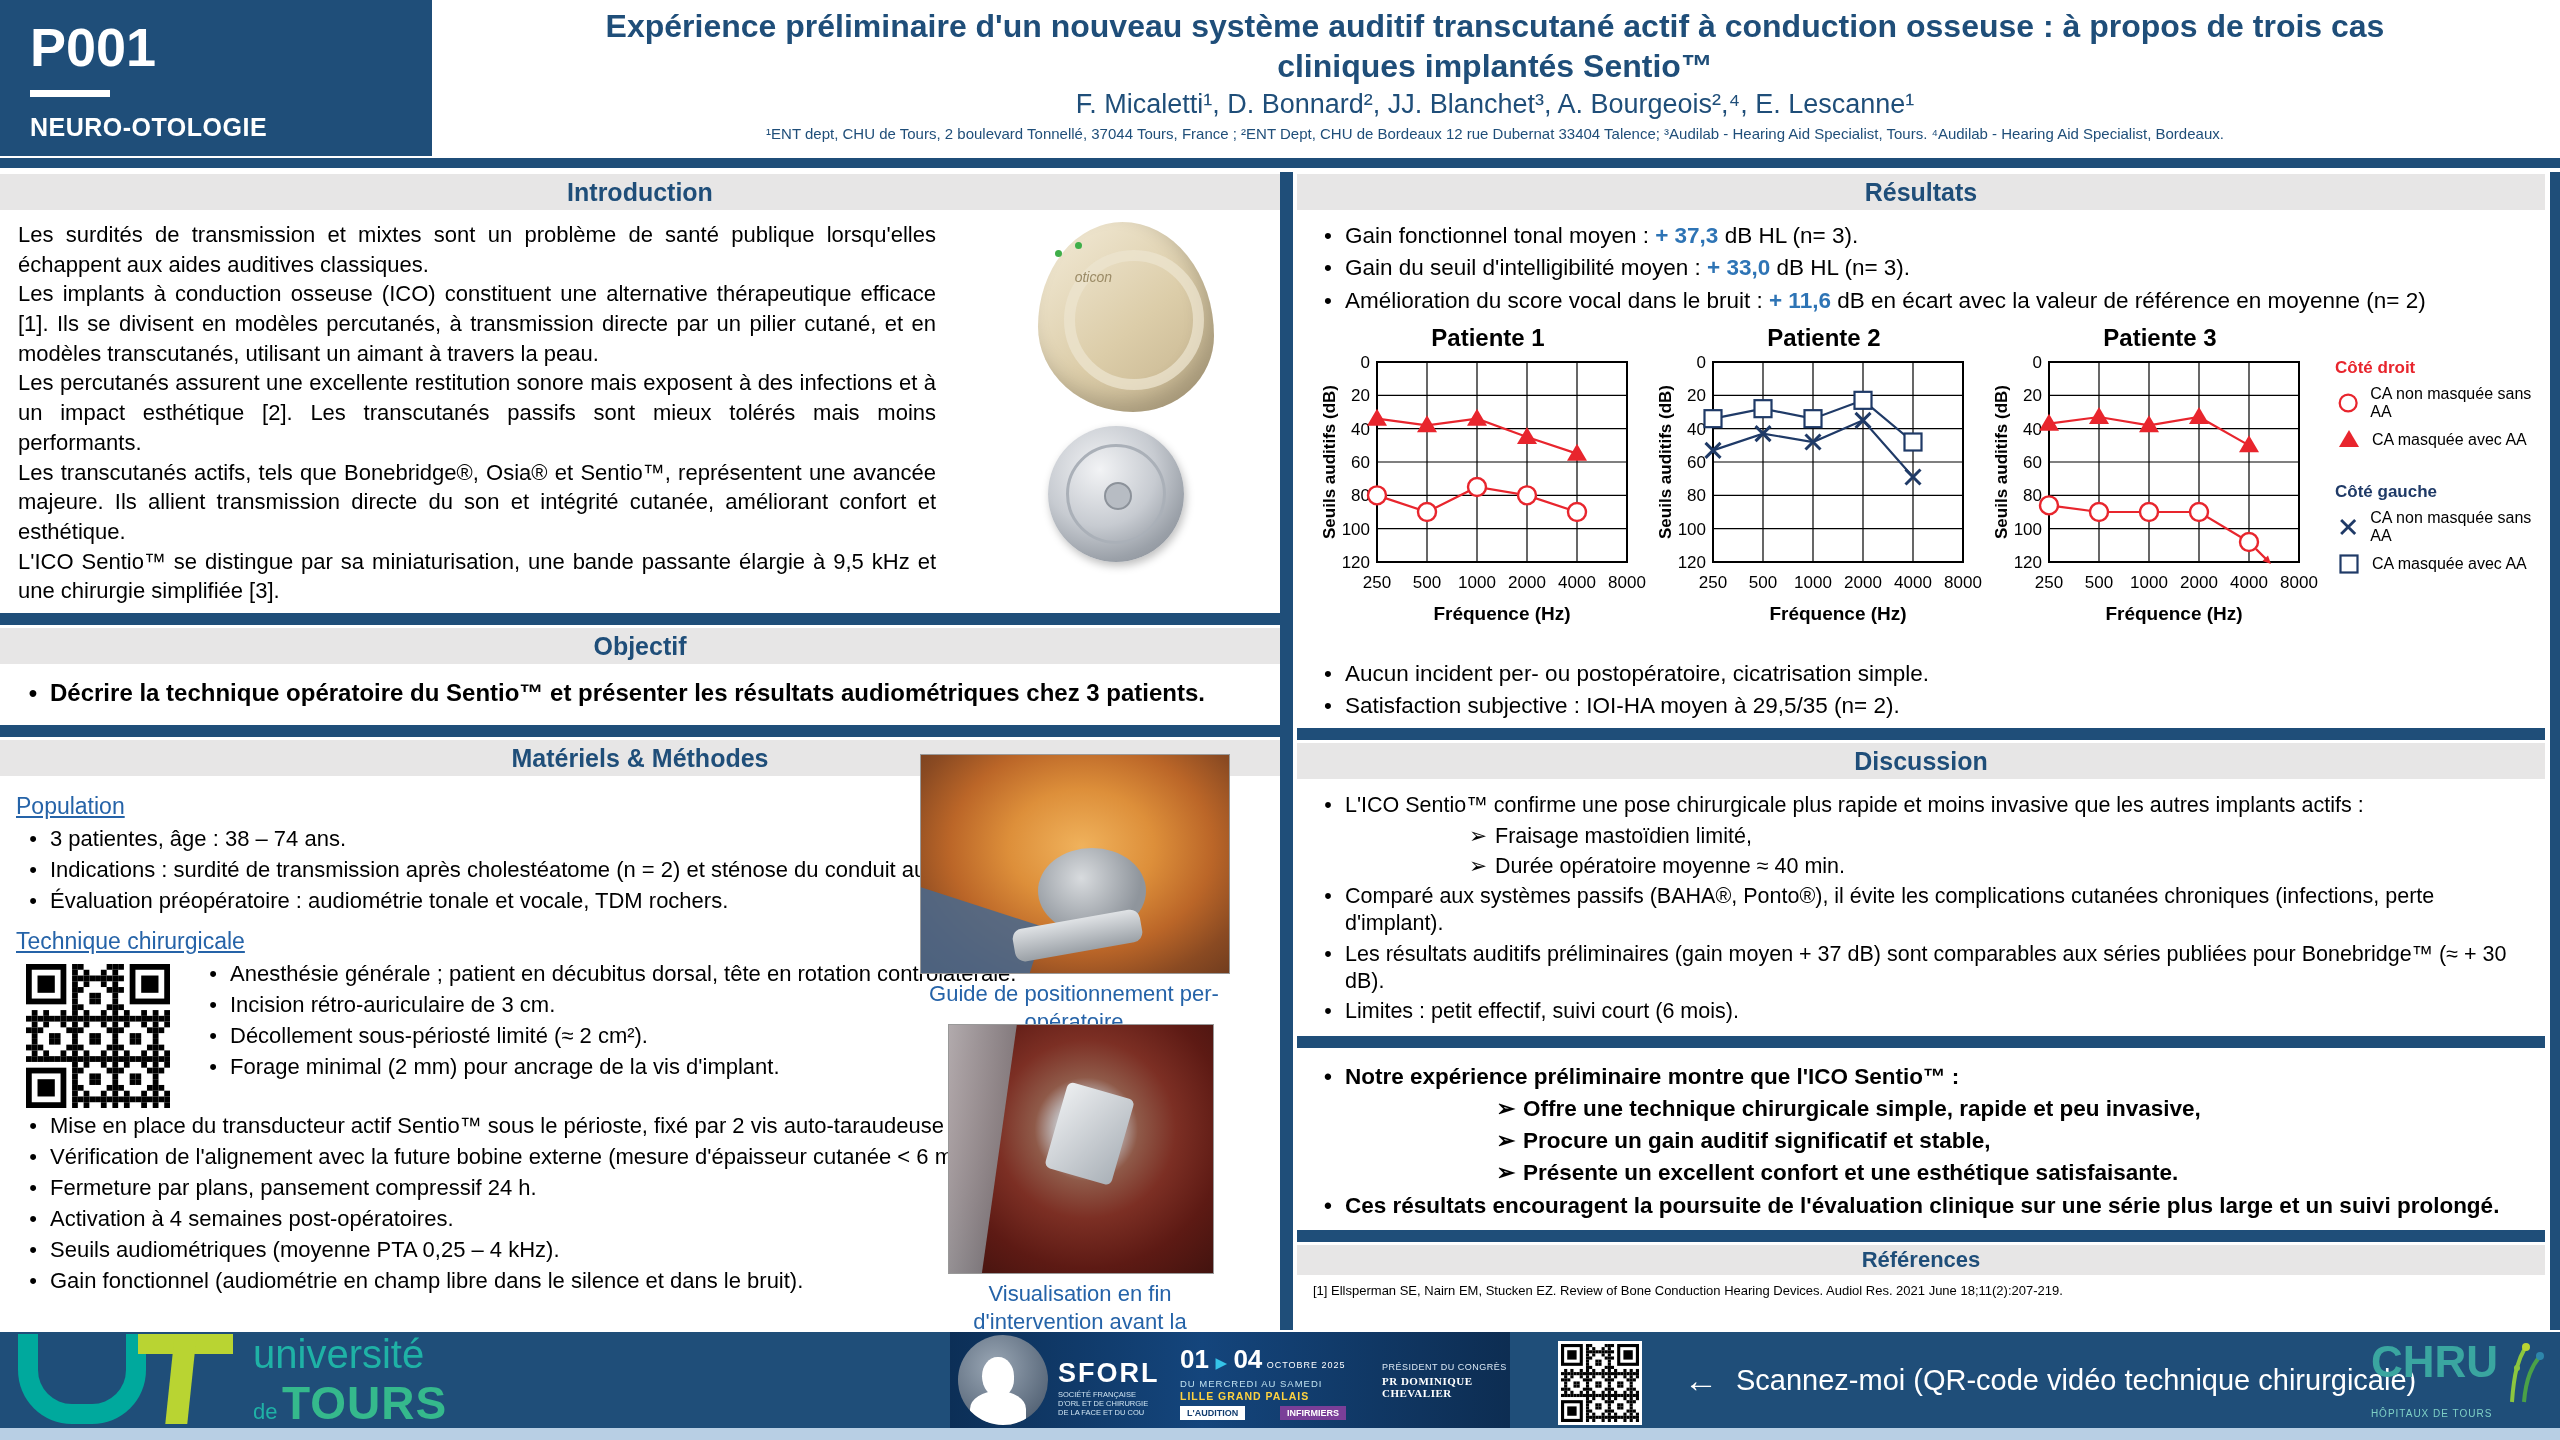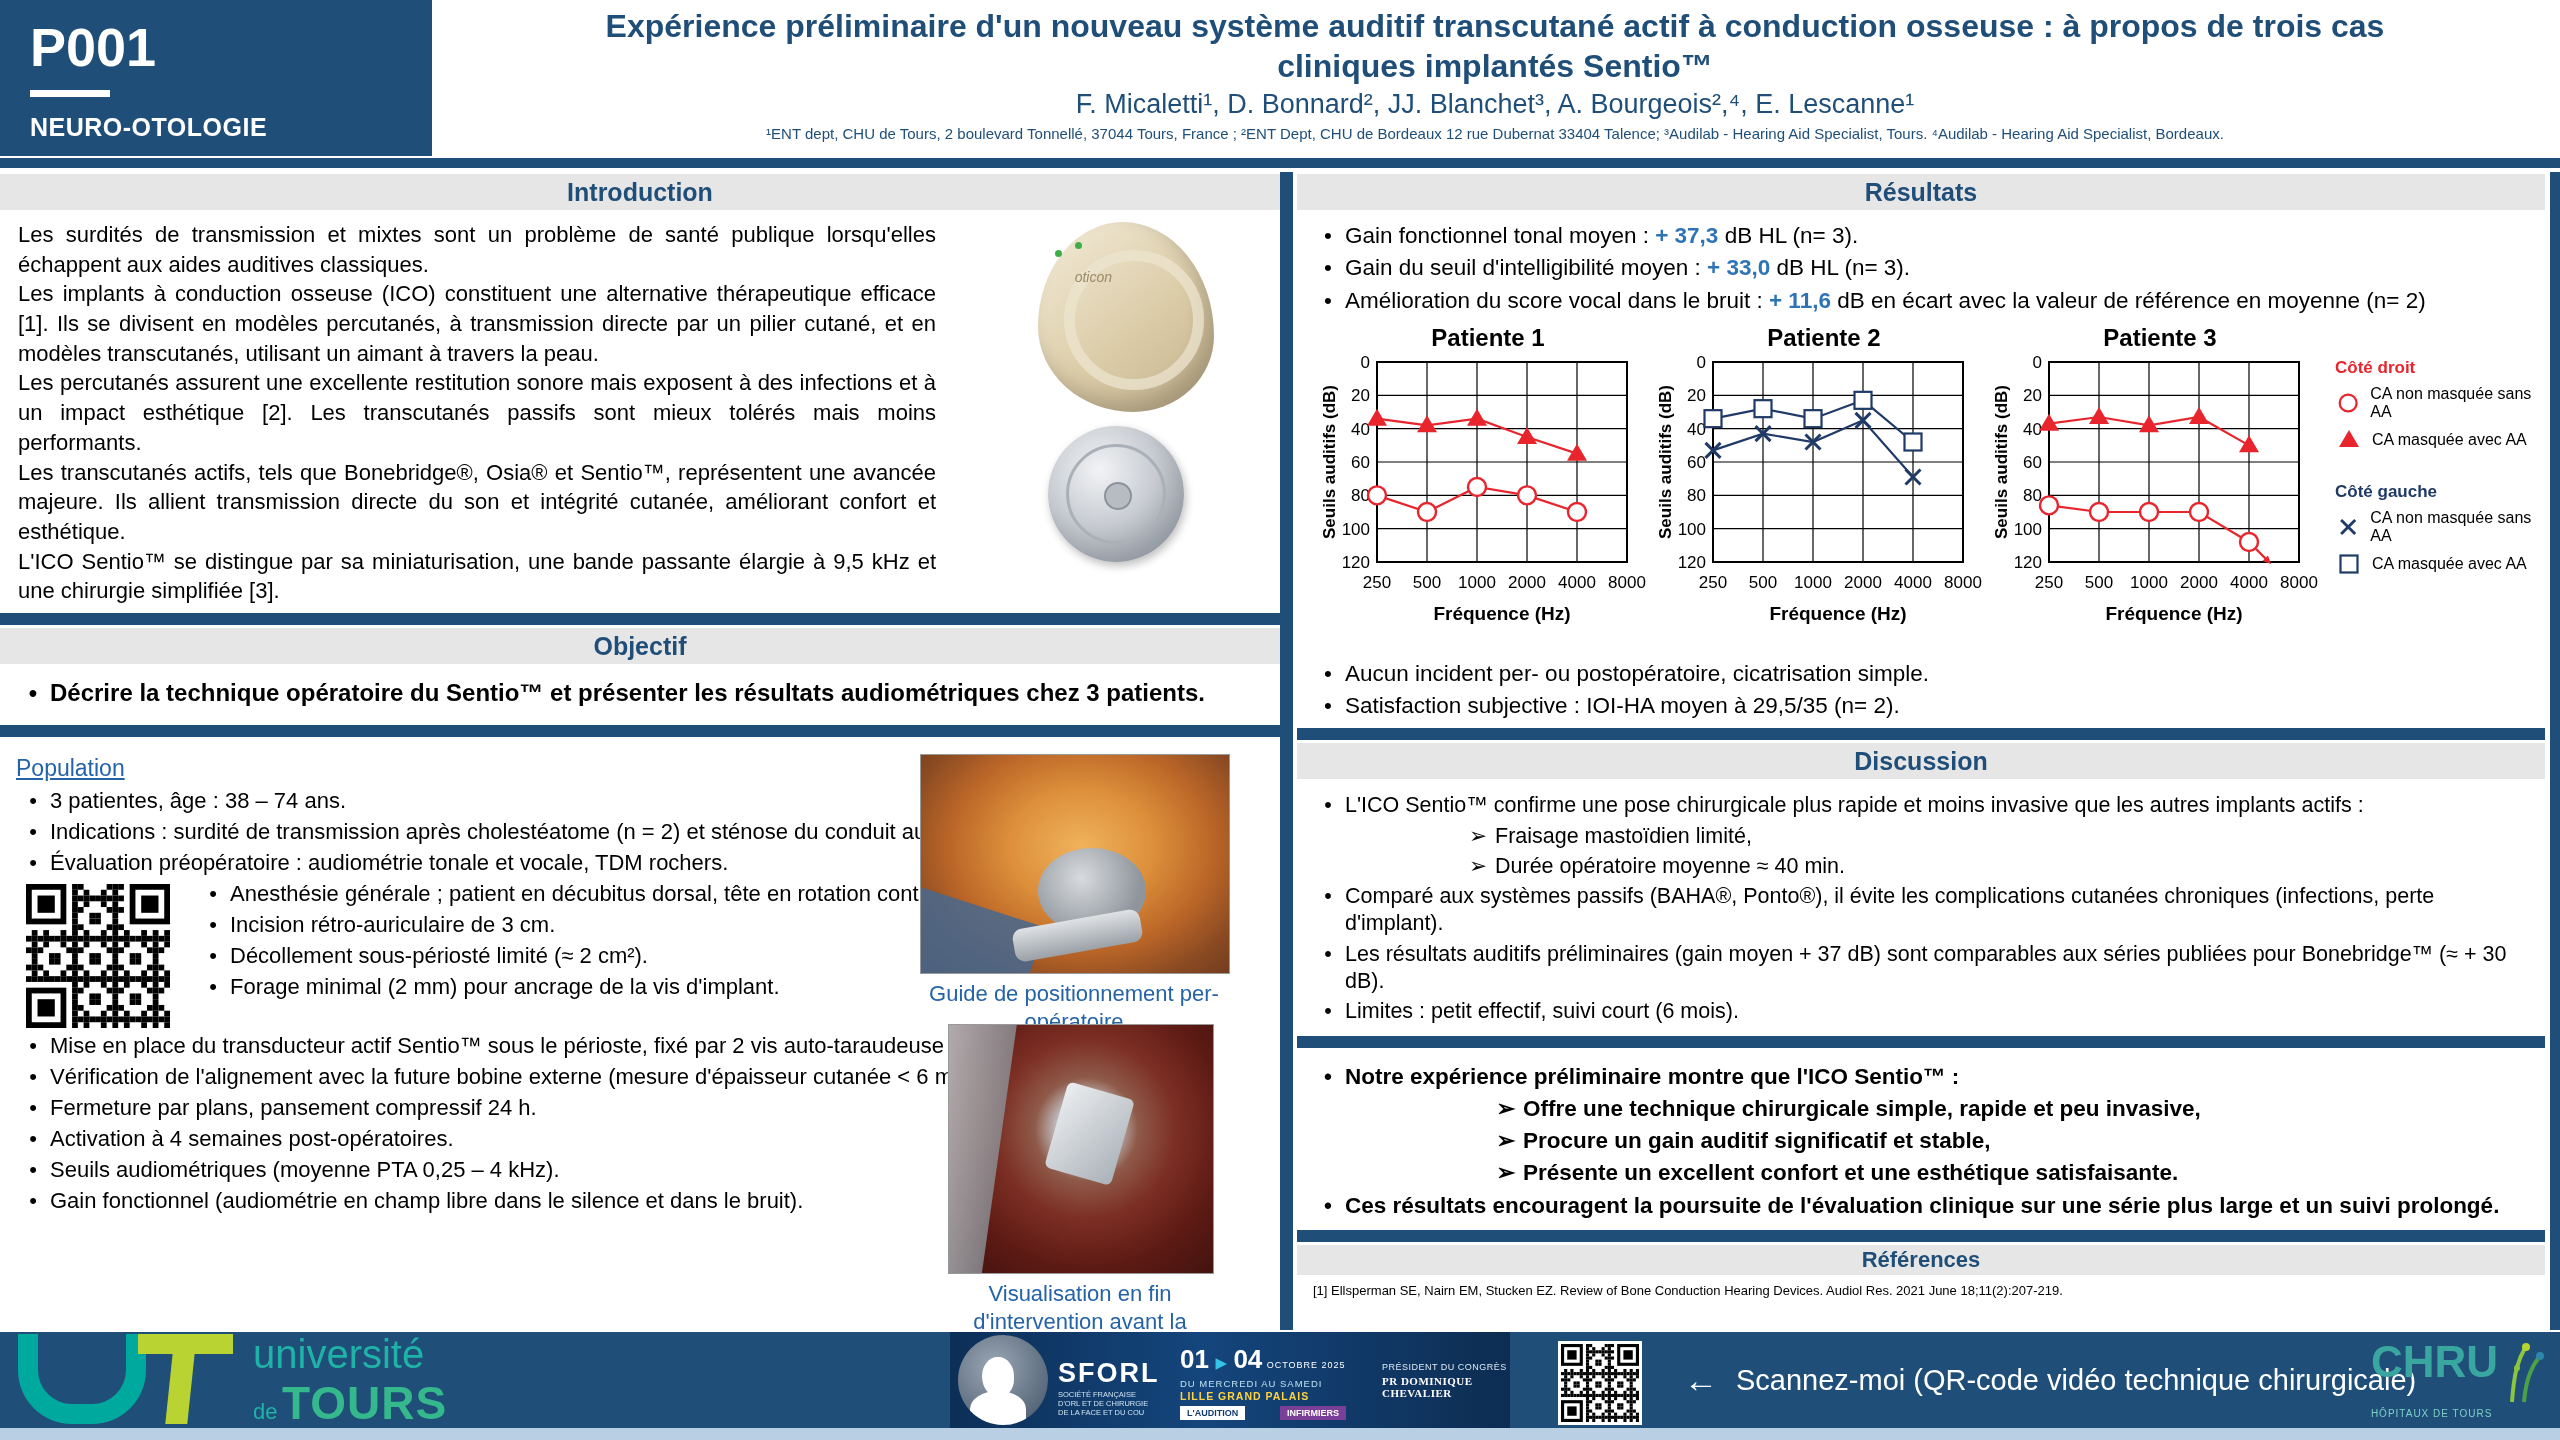"Matériels & Méthodes" div.secbar { html: none -> <div>Matériels &amp; Méthodes</div> }
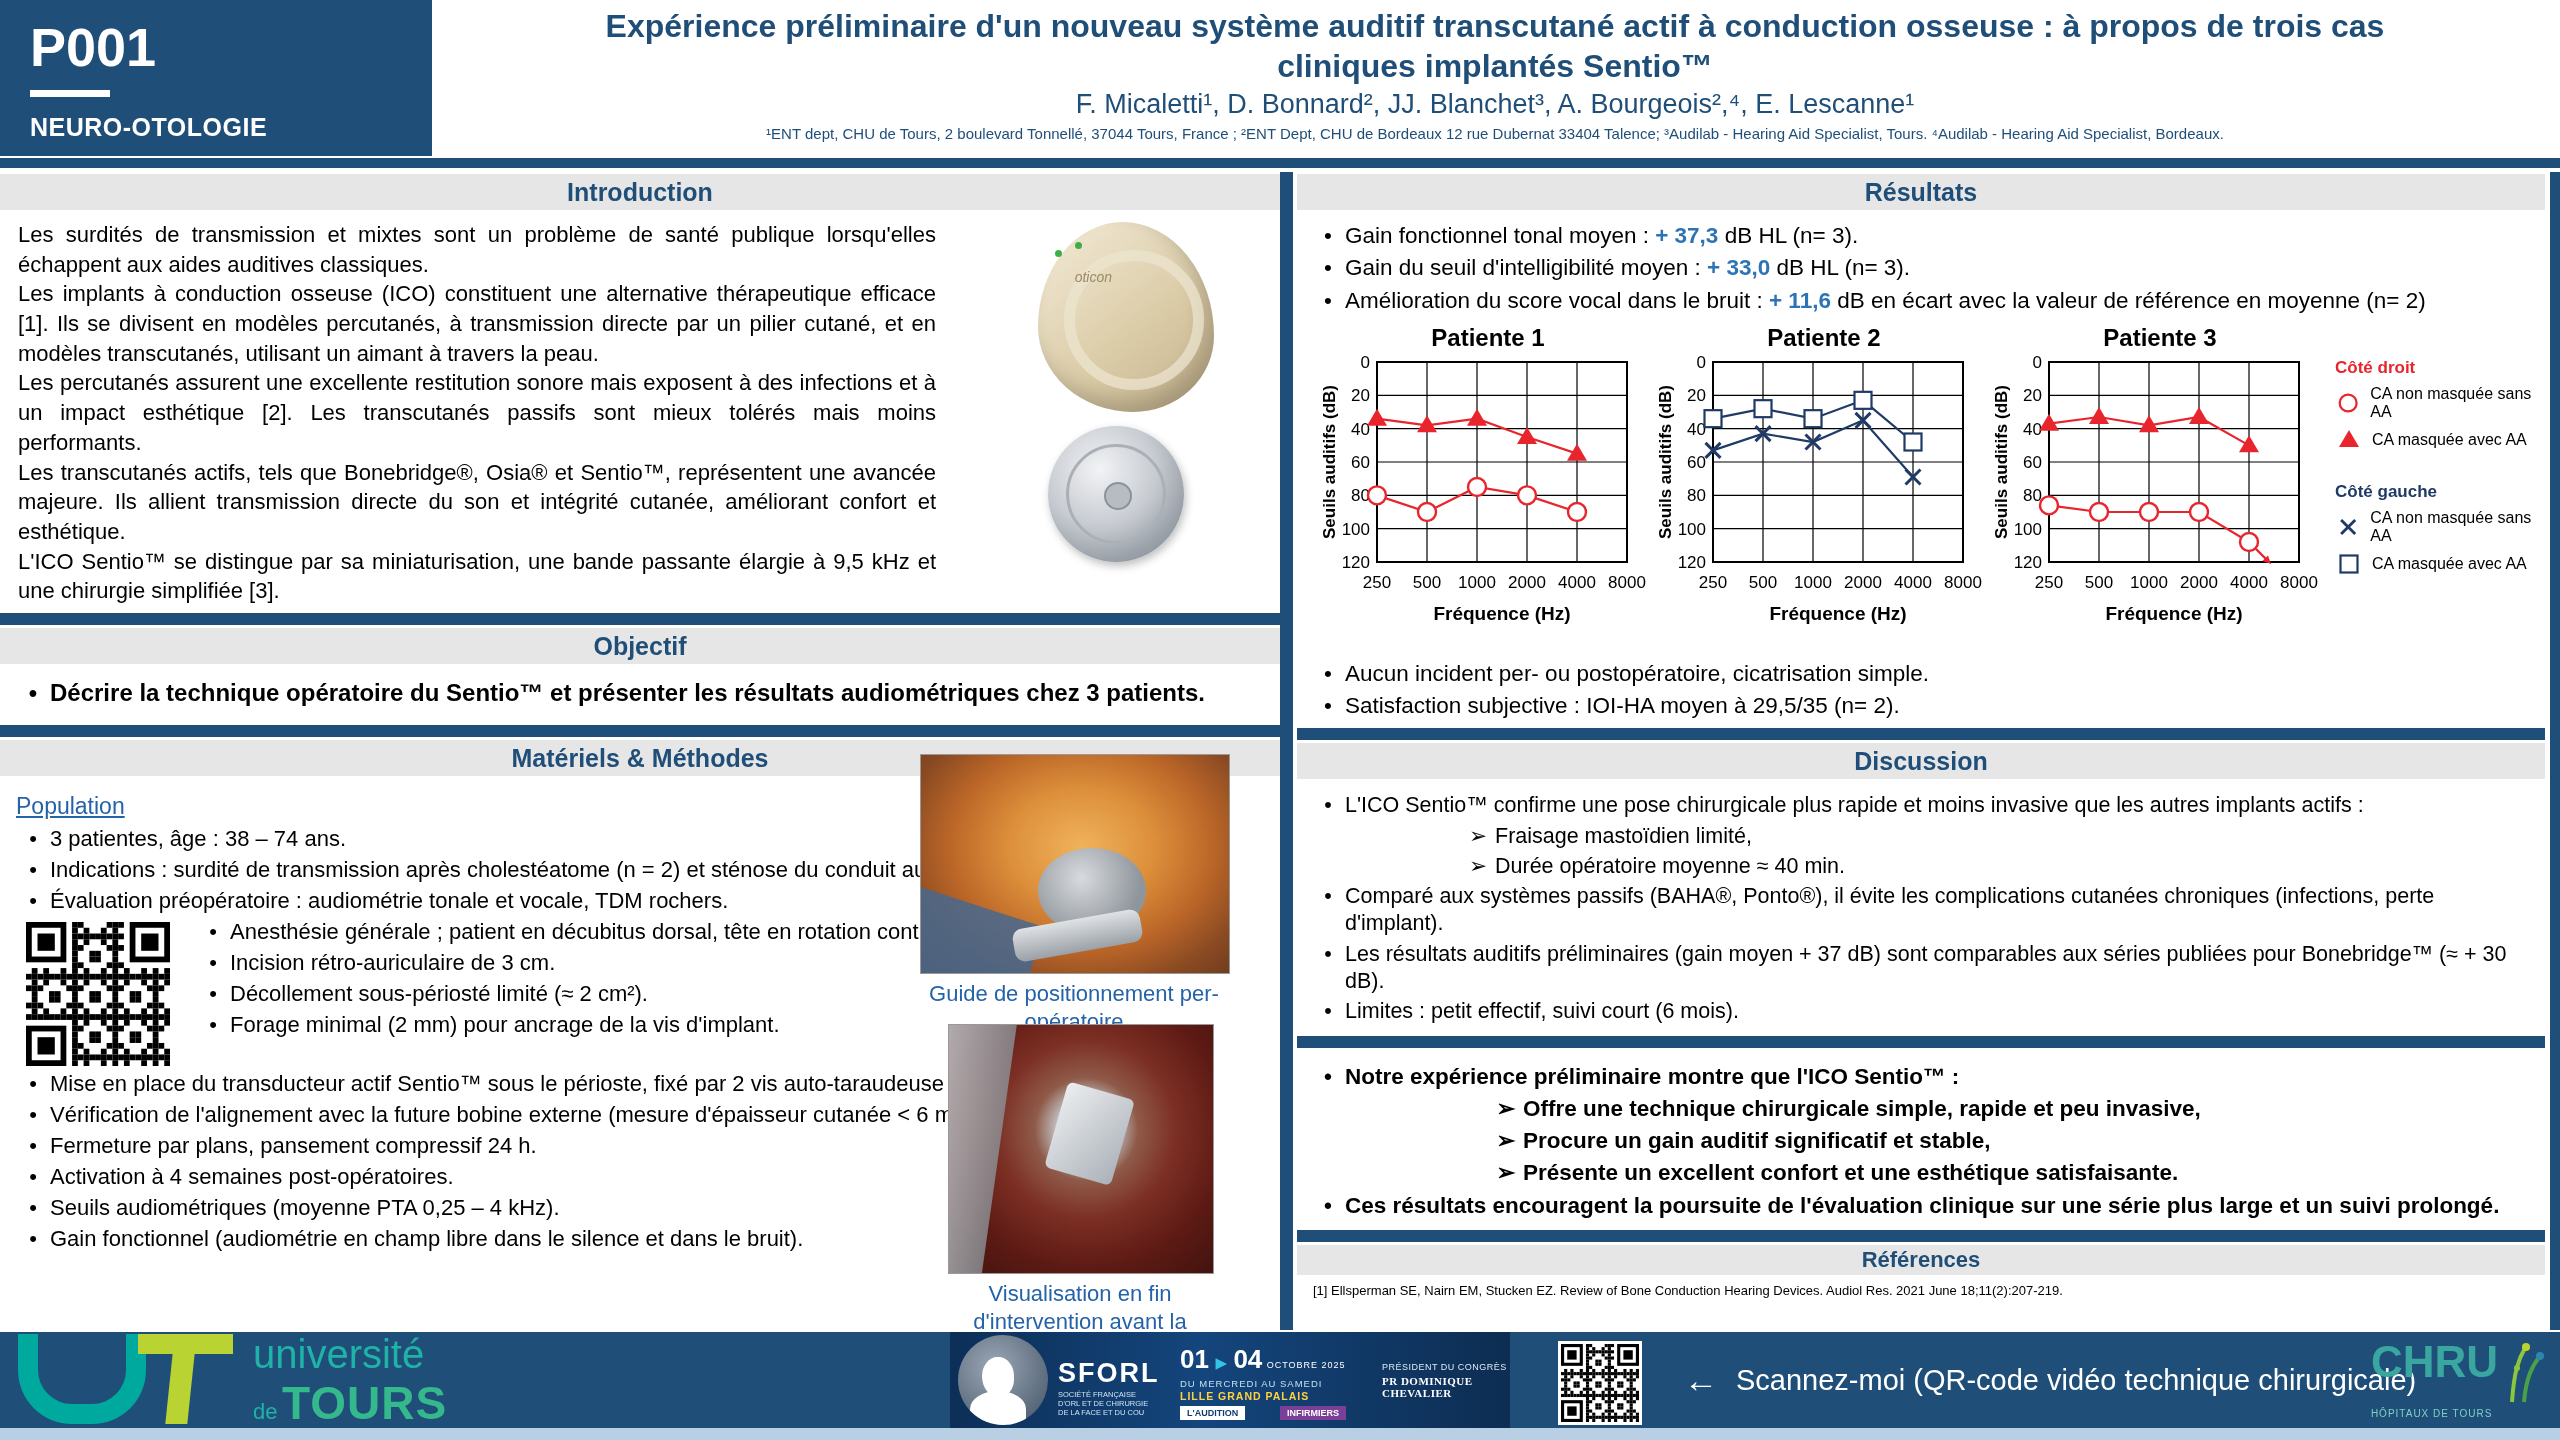"Technique chirurgicale" div.subhead { html: none -> <div>Technique chirurgicale</div> }
